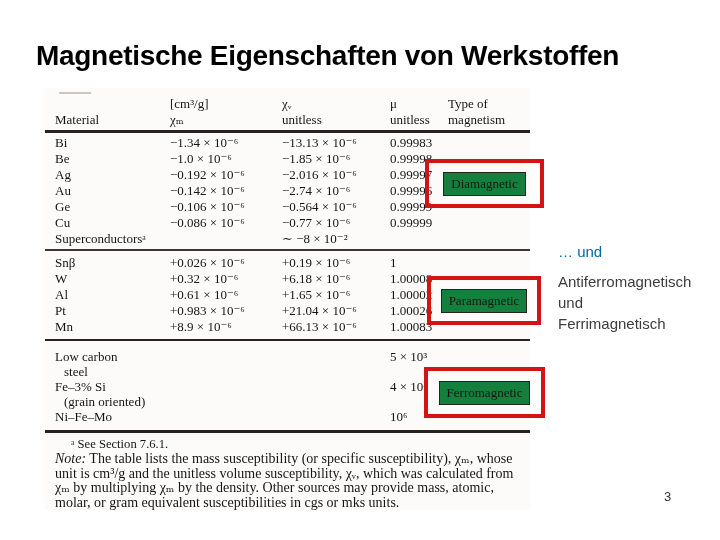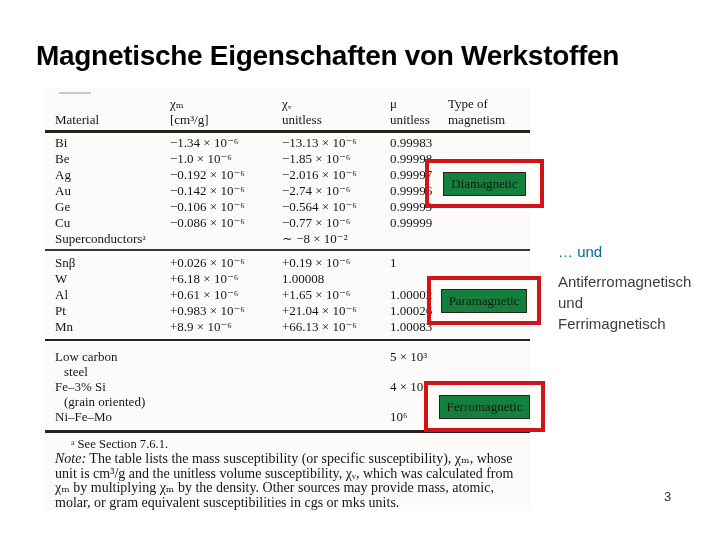"χₘ" div { order: before "[cm³/g]" -> after "[cm³/g]" }
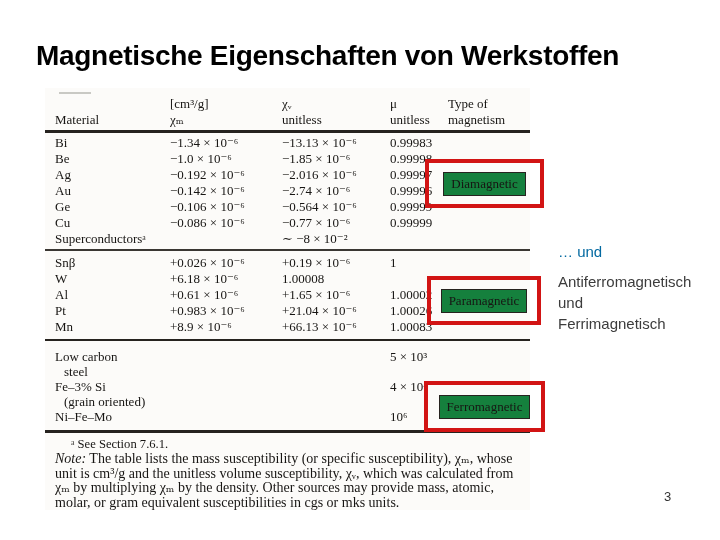"+0.32 × 10⁻⁶" span { html: none -> <span>+0.32 × 10⁻⁶</span> }
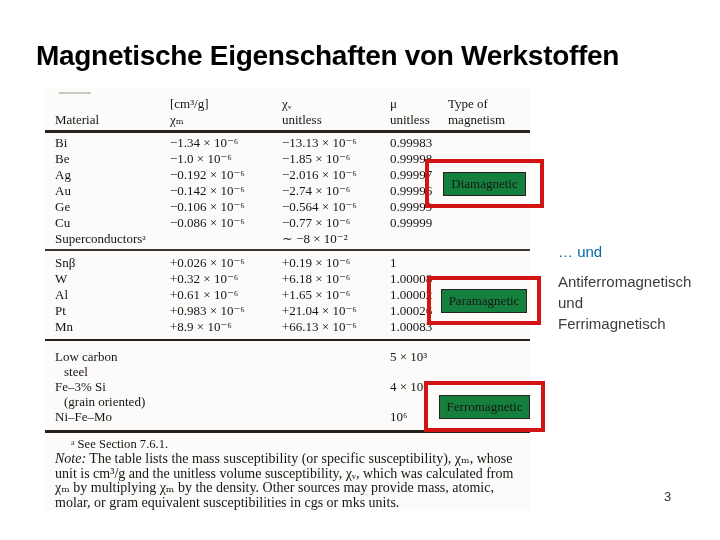"Ferromagnetic" .hl-ferro { top: 293px -> 279px }
